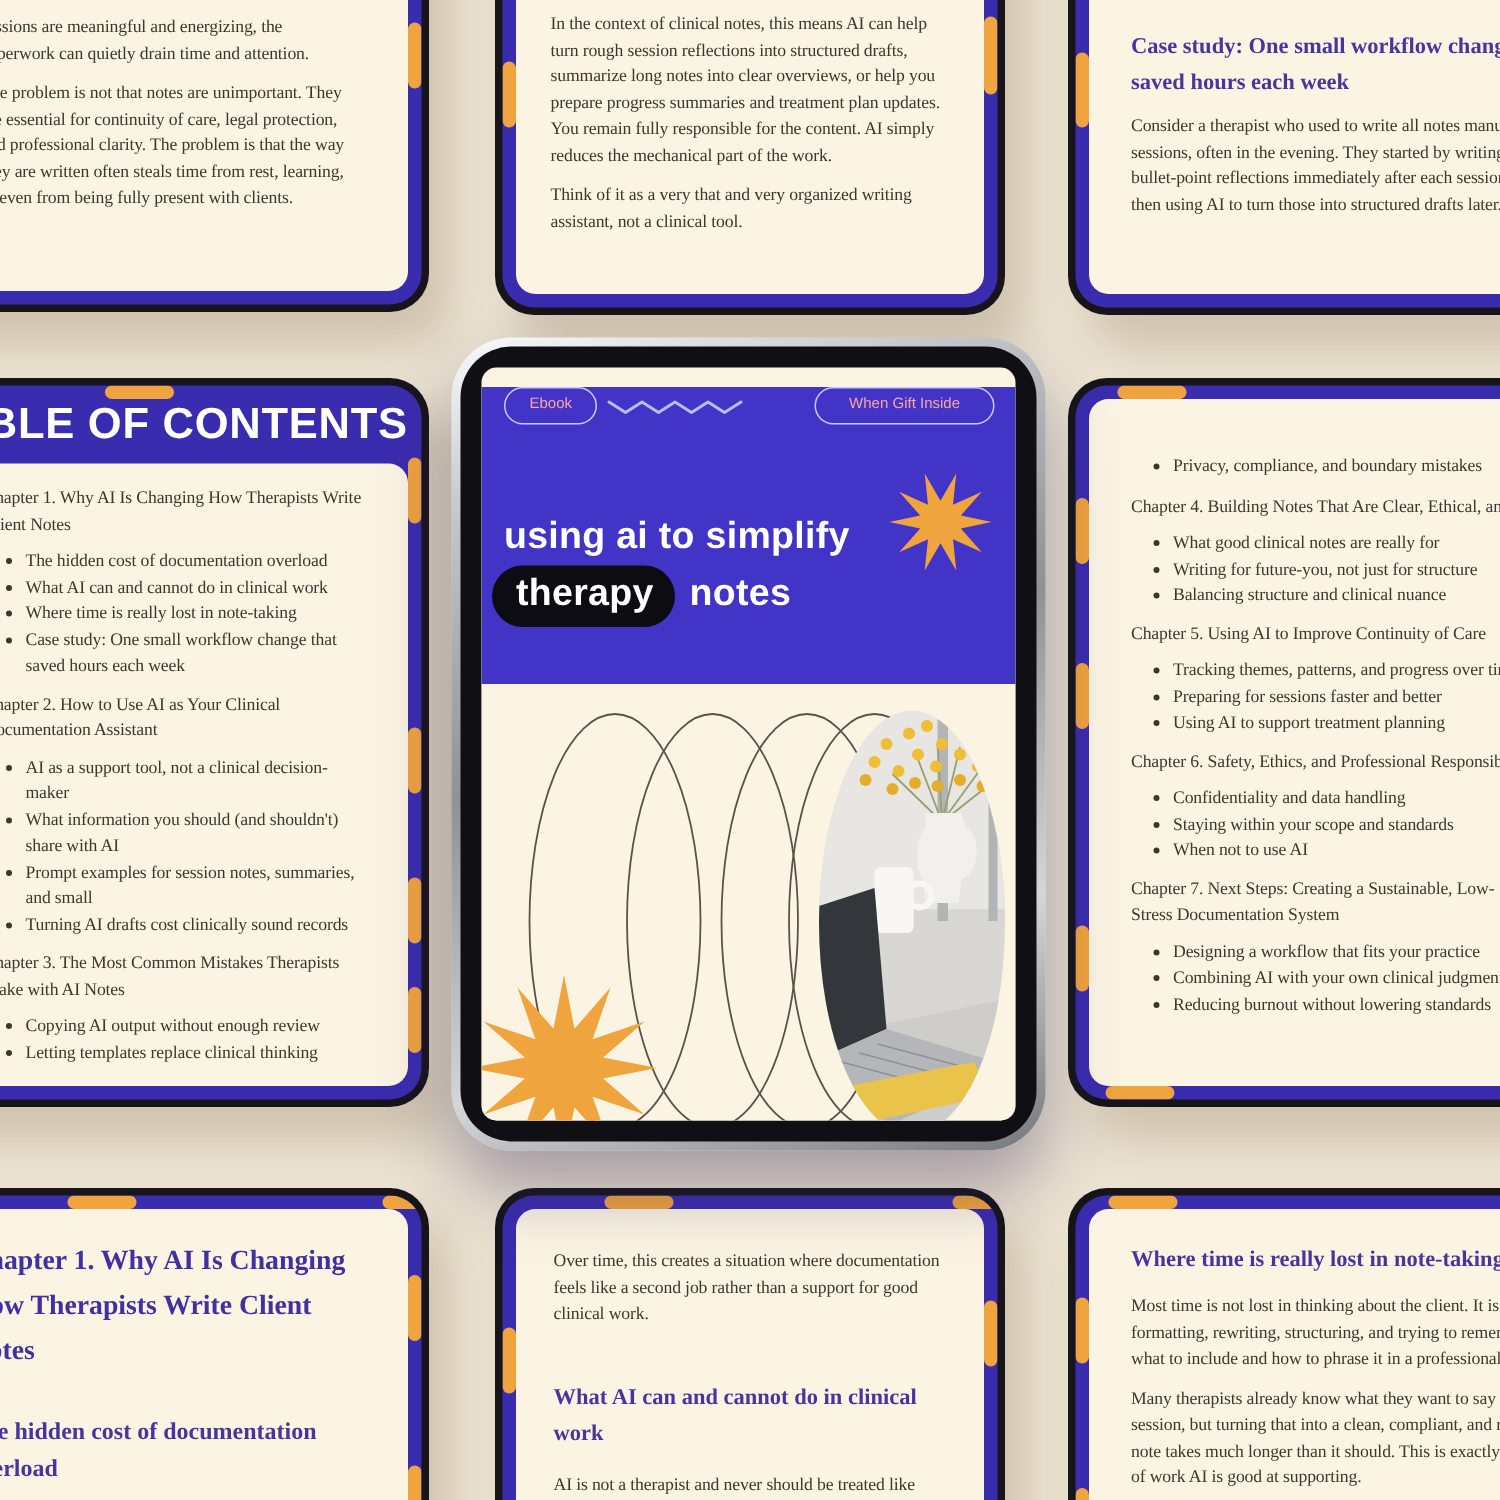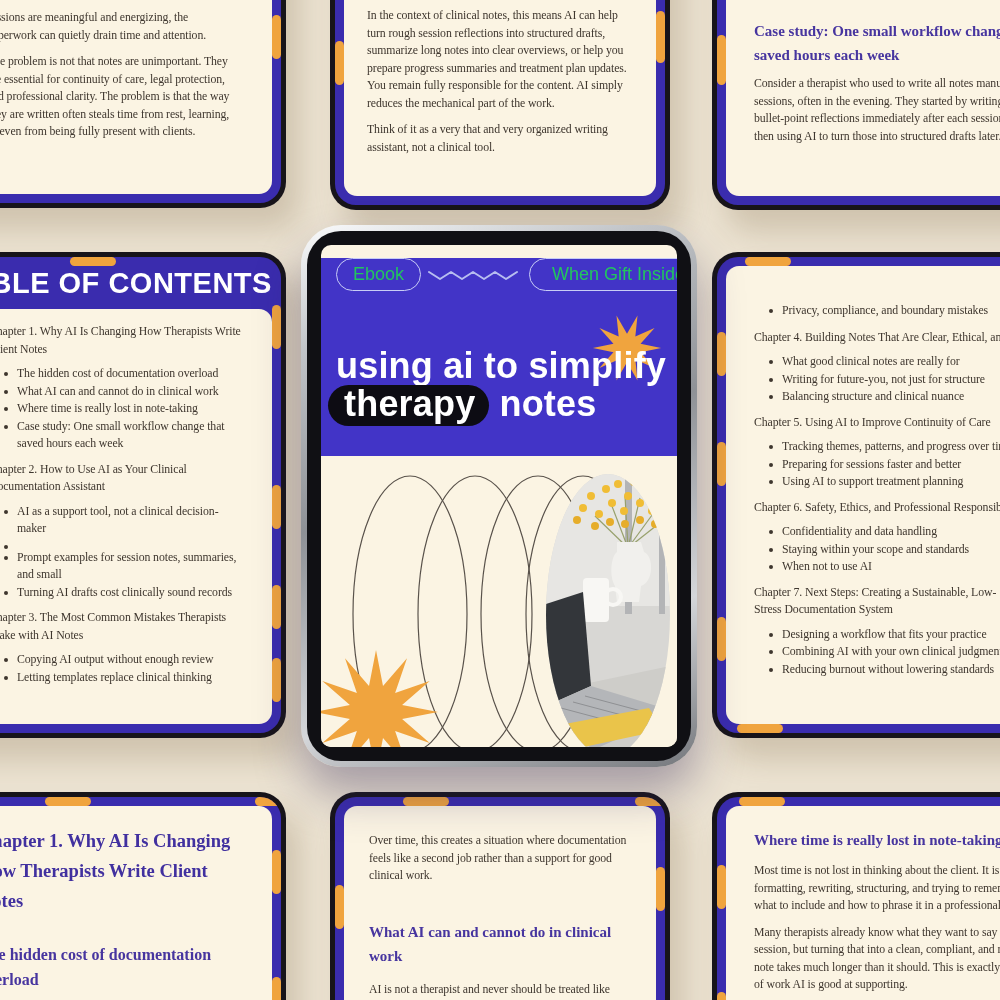"Ebook" .pill { color: #22c55e -> #fca5a5; font-size: 18px -> 10px }
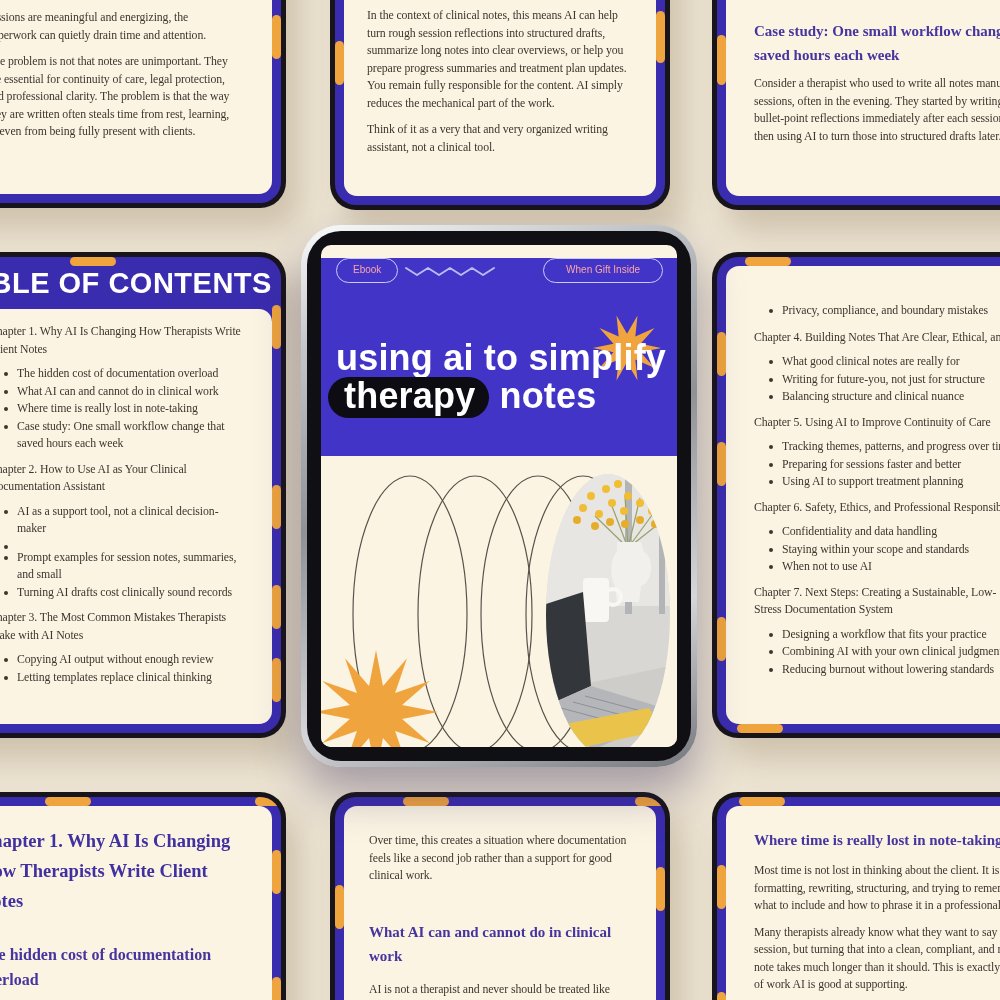"using ai to simplify" .cover-title { font-size: 36px -> 25px }
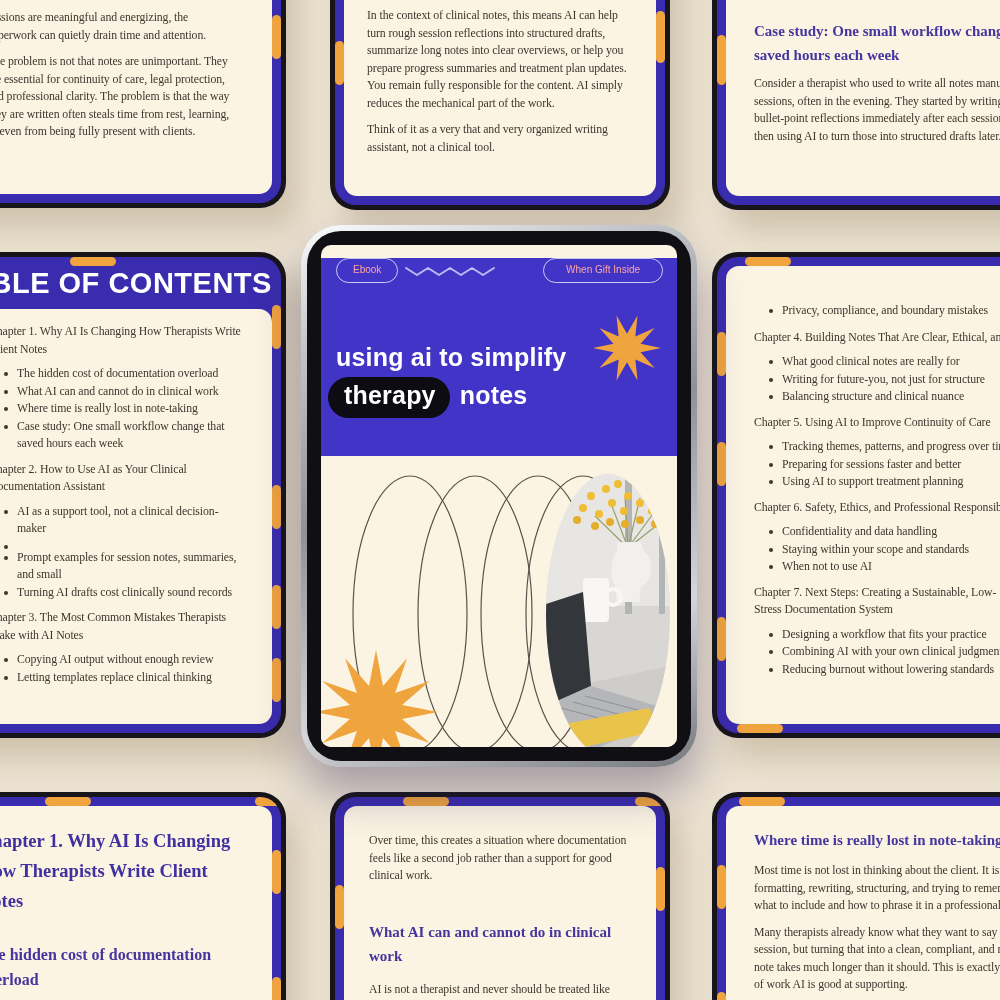"What information you should (and" span { html: none -> <span>What information you should (and shouldn't) share with AI</span> }
